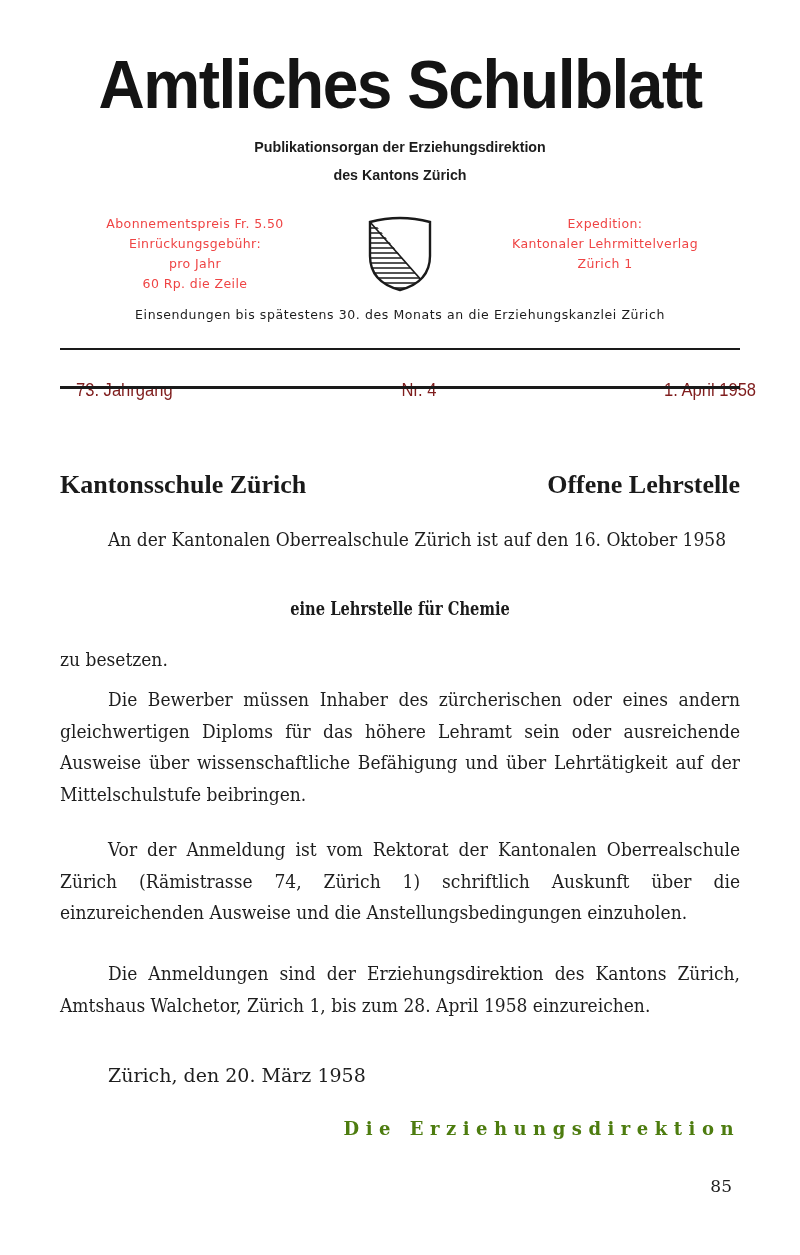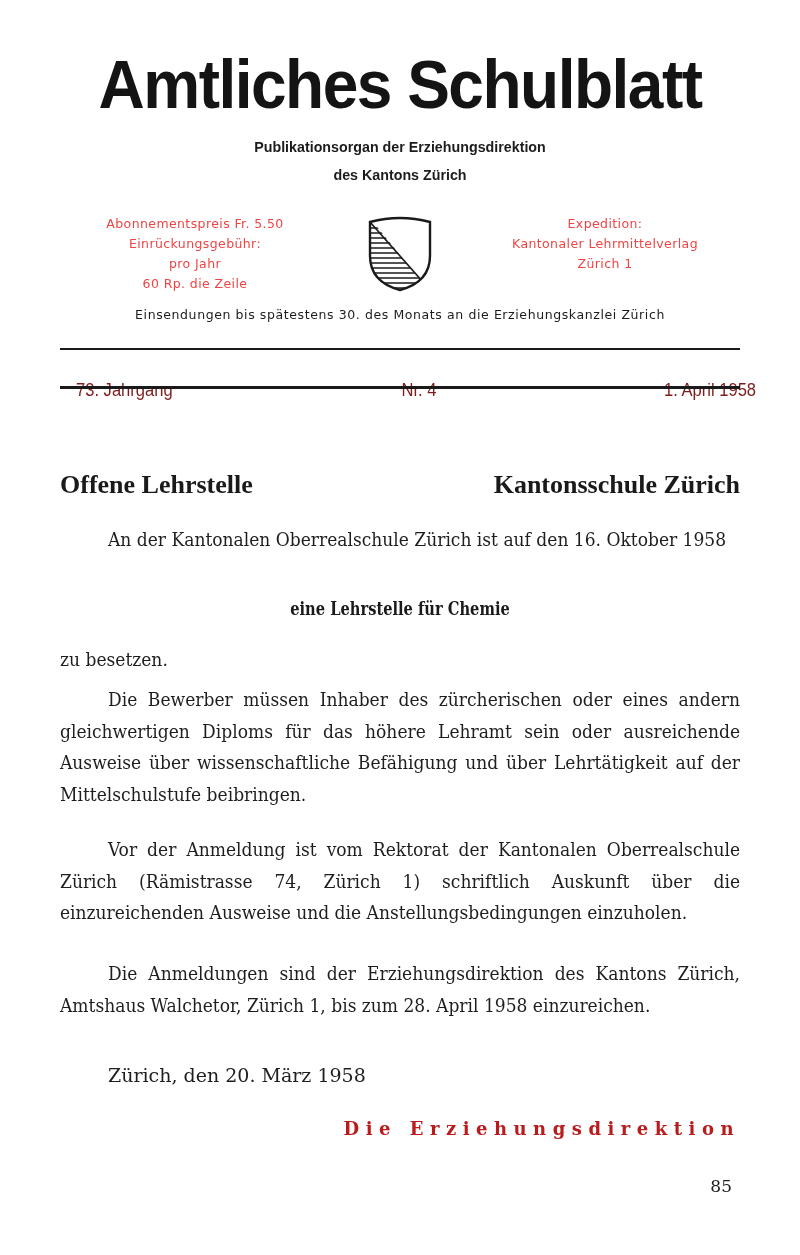"Offene Lehrstelle" span { order: before "Kantonsschule Zürich" -> after "Kantonsschule Zürich" }
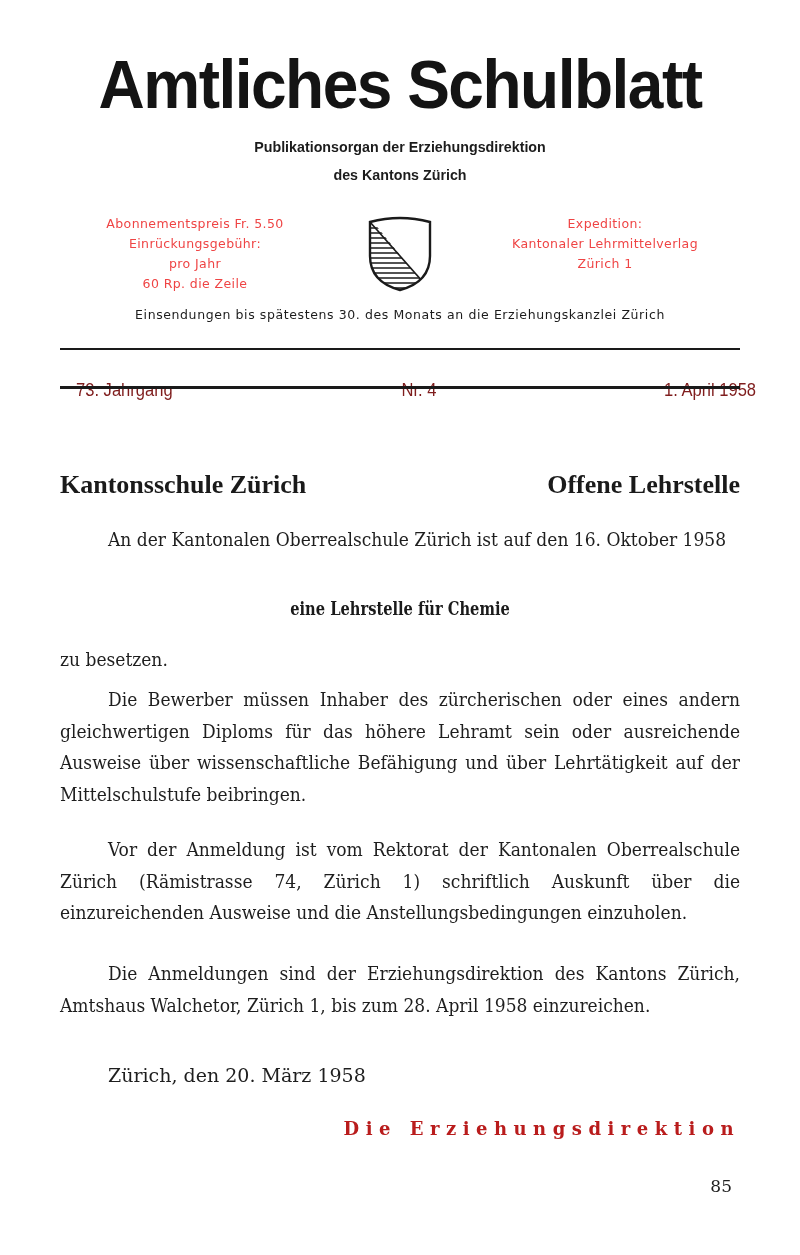"Die Erziehungsdirektion" .signature { color: #b91c1c -> #4d7c0f }
